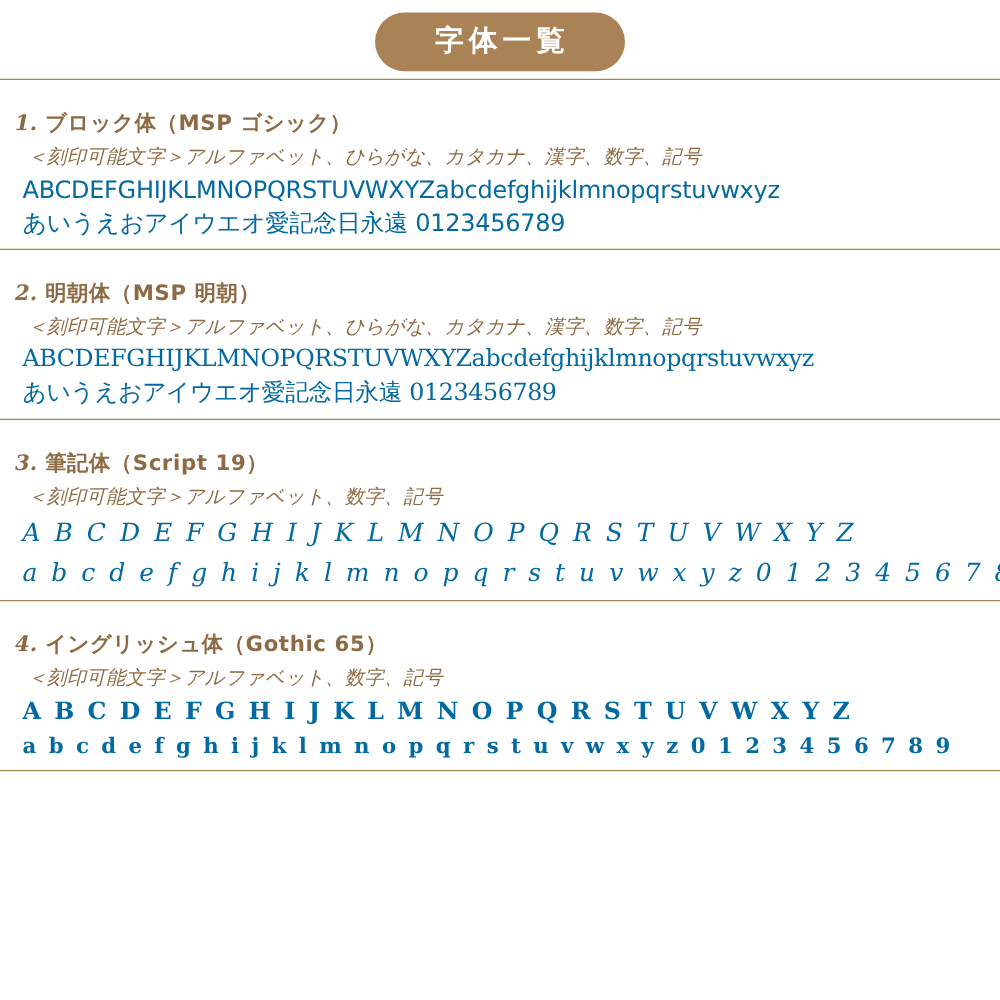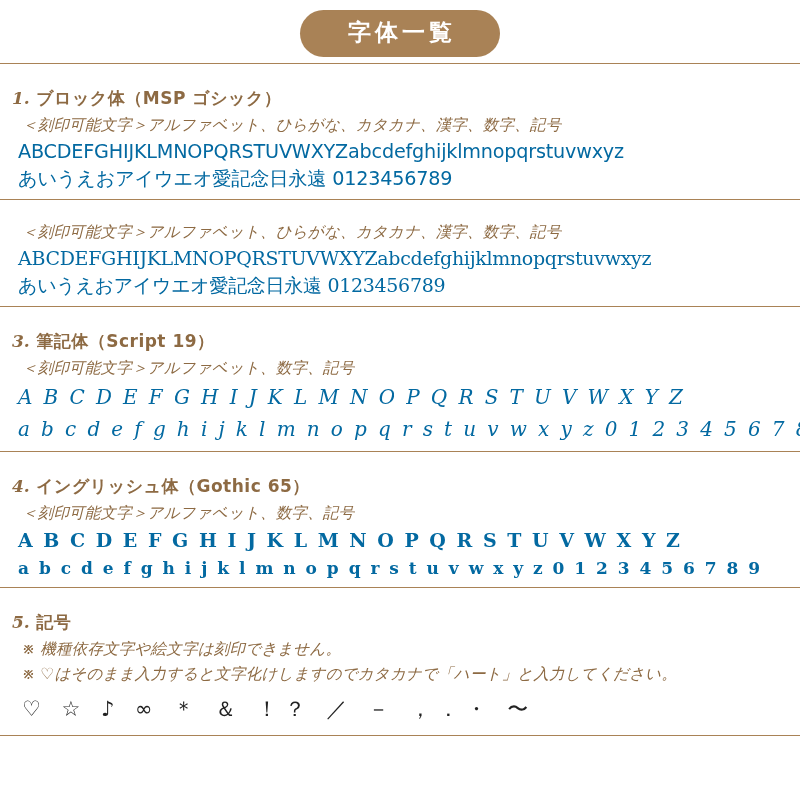"2. 明朝体（MSP 明朝）" div.sec-head { html: none -> <div> <span>2.</span> <span>明朝体（MSP 明朝）</span> </div> }
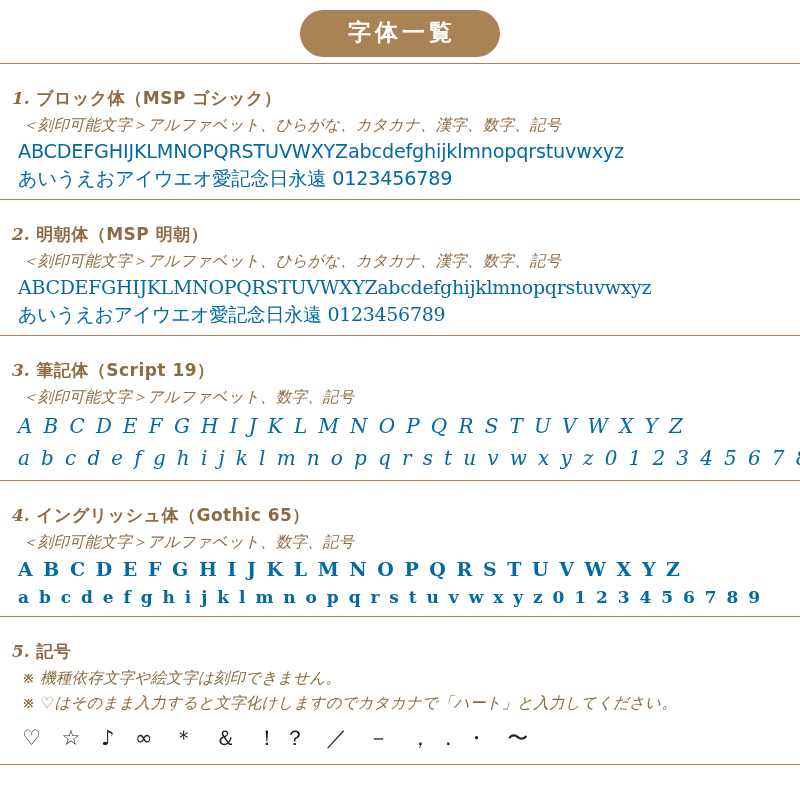"5. 記号" div.section { html: <div> <div> <span>5.</span> <span>記号</span> </div> <div>※ 機種依存文字や絵文字は刻印できません。</div> <div>※ ♡はそのまま入力すると文字化けしますのでカタカナで「ハート」と入力してください。</div> <div>♡ ☆ ♪ ∞ ＊ ＆ ！？ ／ － ，．・ 〜</div> </div> -> none }
